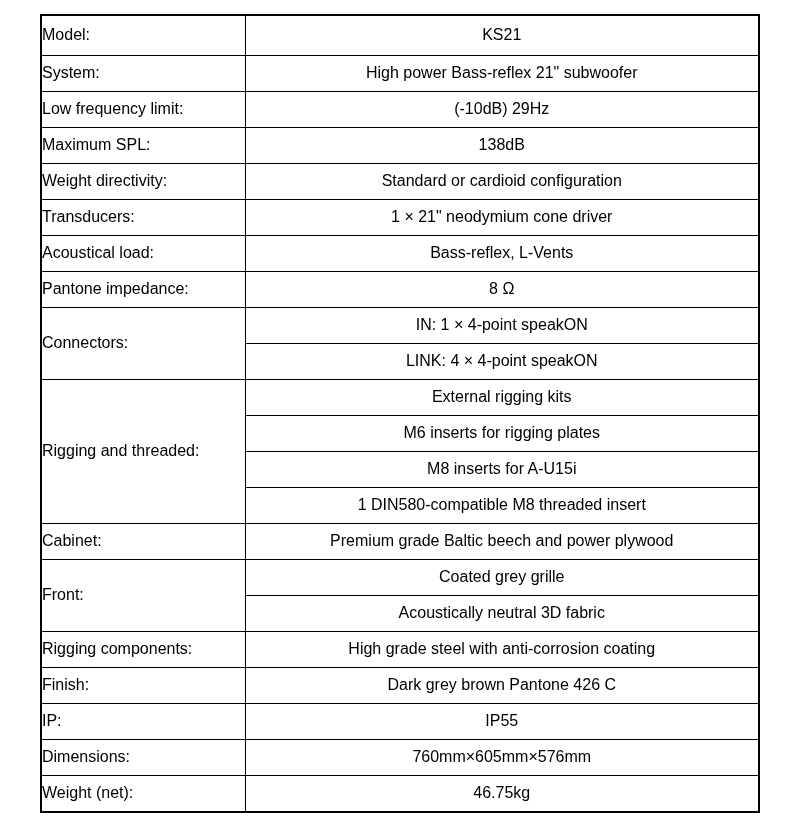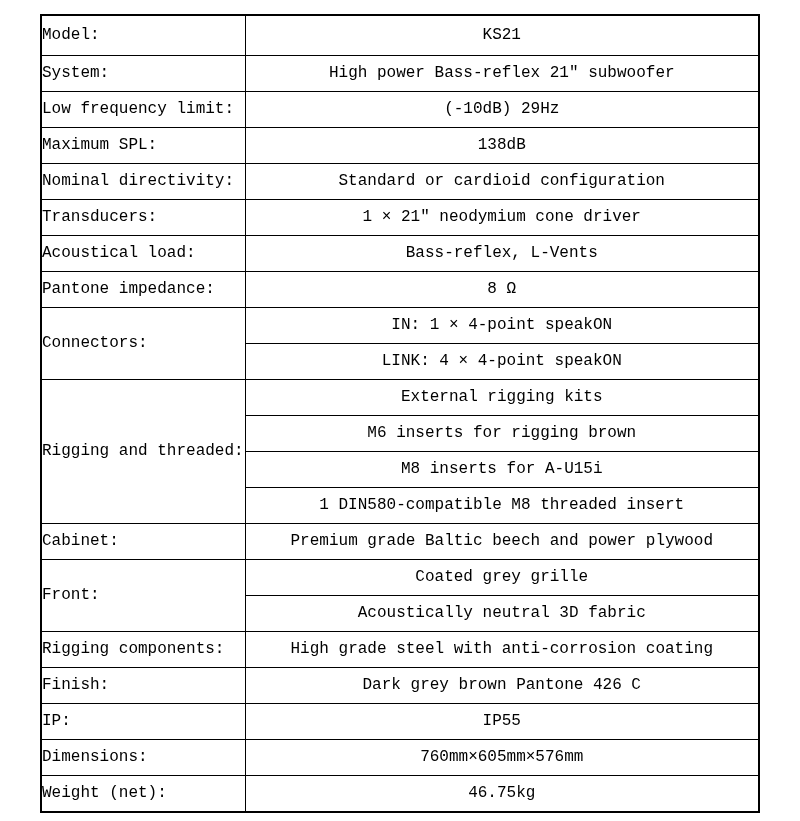"Model:" table.spec-table { font-family: Liberation Mono, monospace -> none }
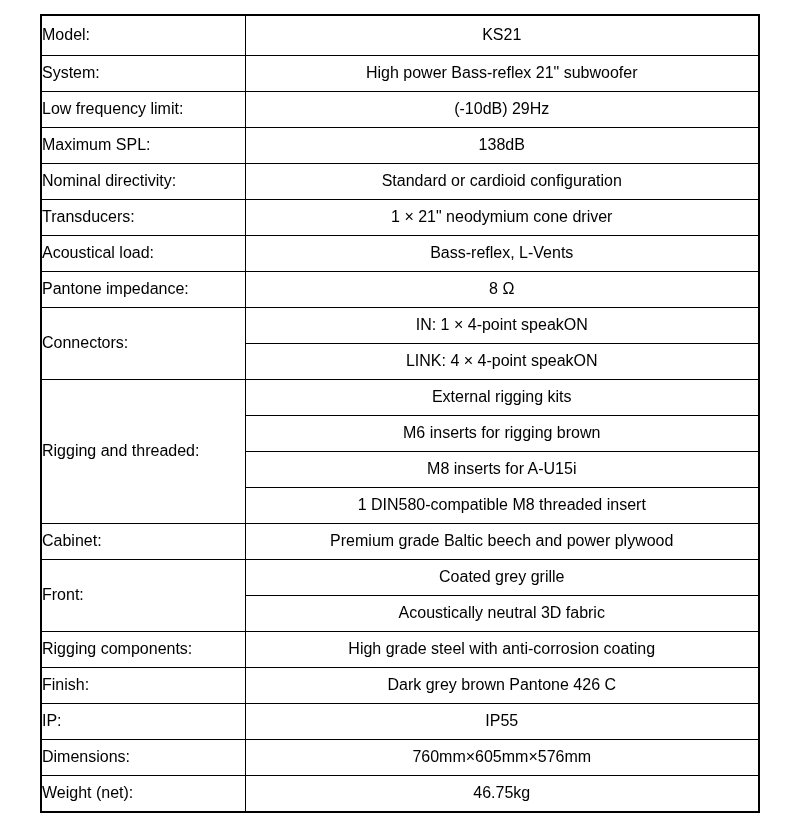"Nominal directivity:" td.label-cell { text: Nominal -> Weight }
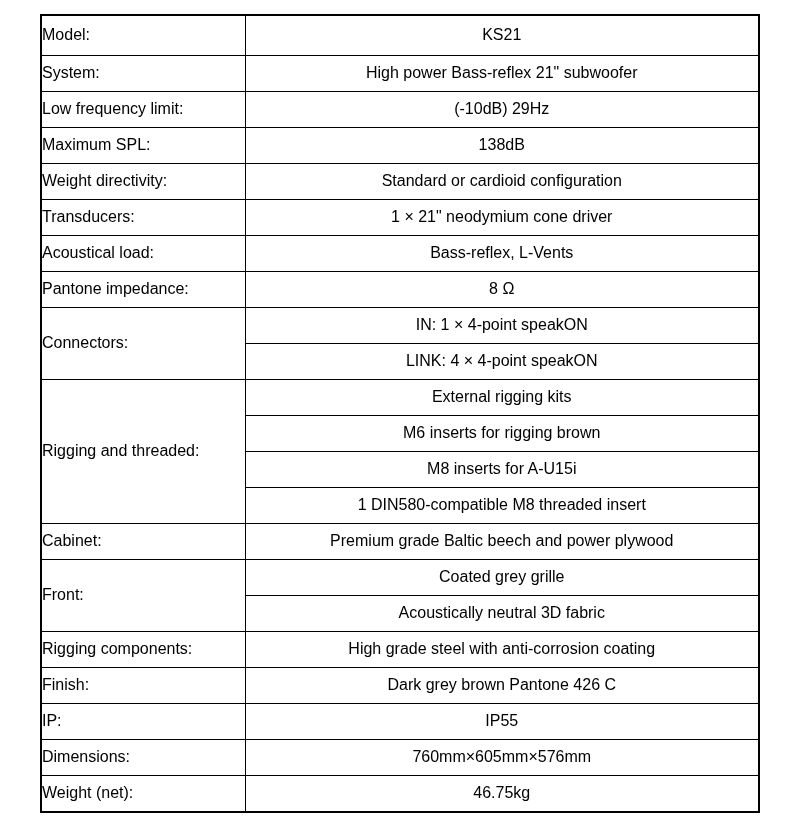"M6 inserts for rigging brown" td.value-cell { text: brown -> plates }
